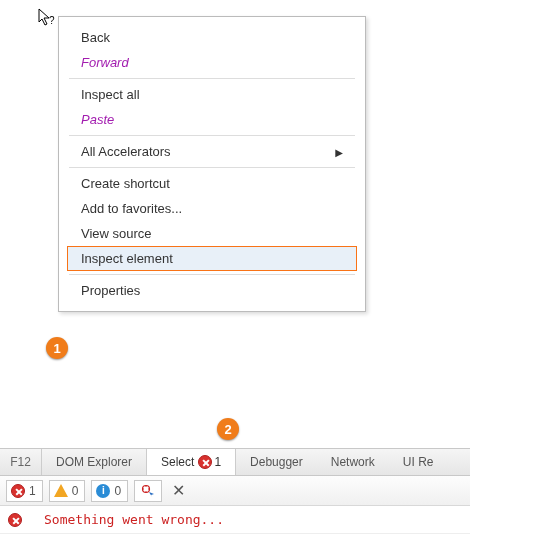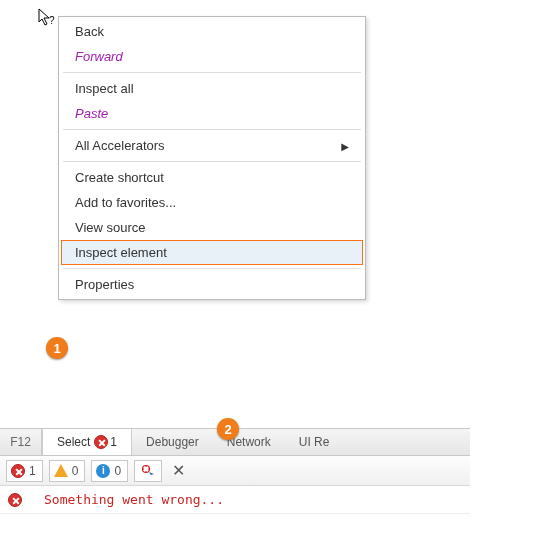"Back" .context-menu { padding: 2px -> 8px }
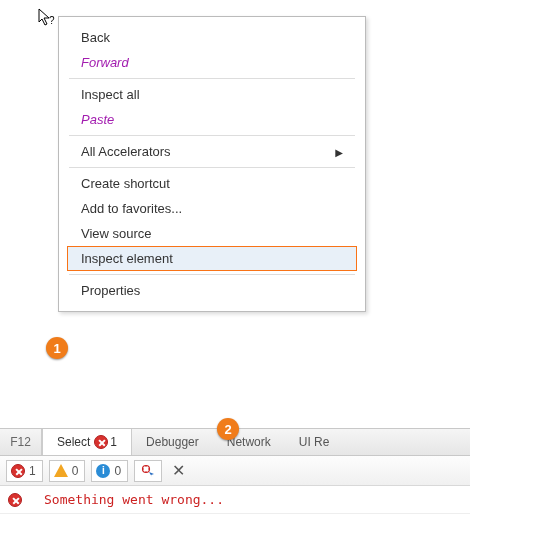"F12" .devtools { top: 428px -> 448px }
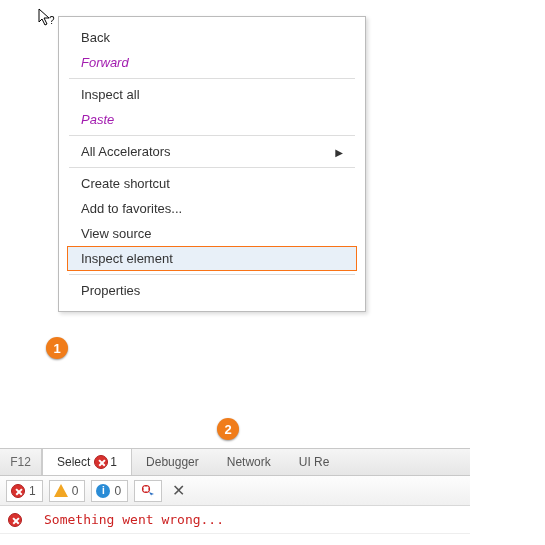"DOM Explorer" div.tab { html: none -> <div>DOM Explorer</div> }
